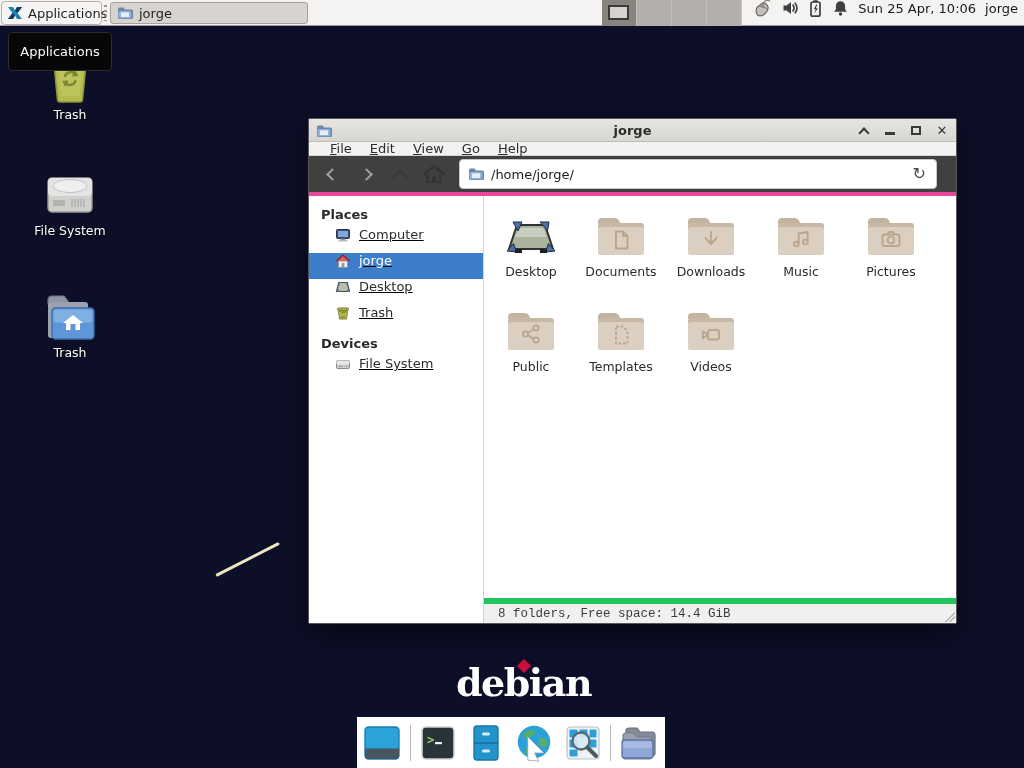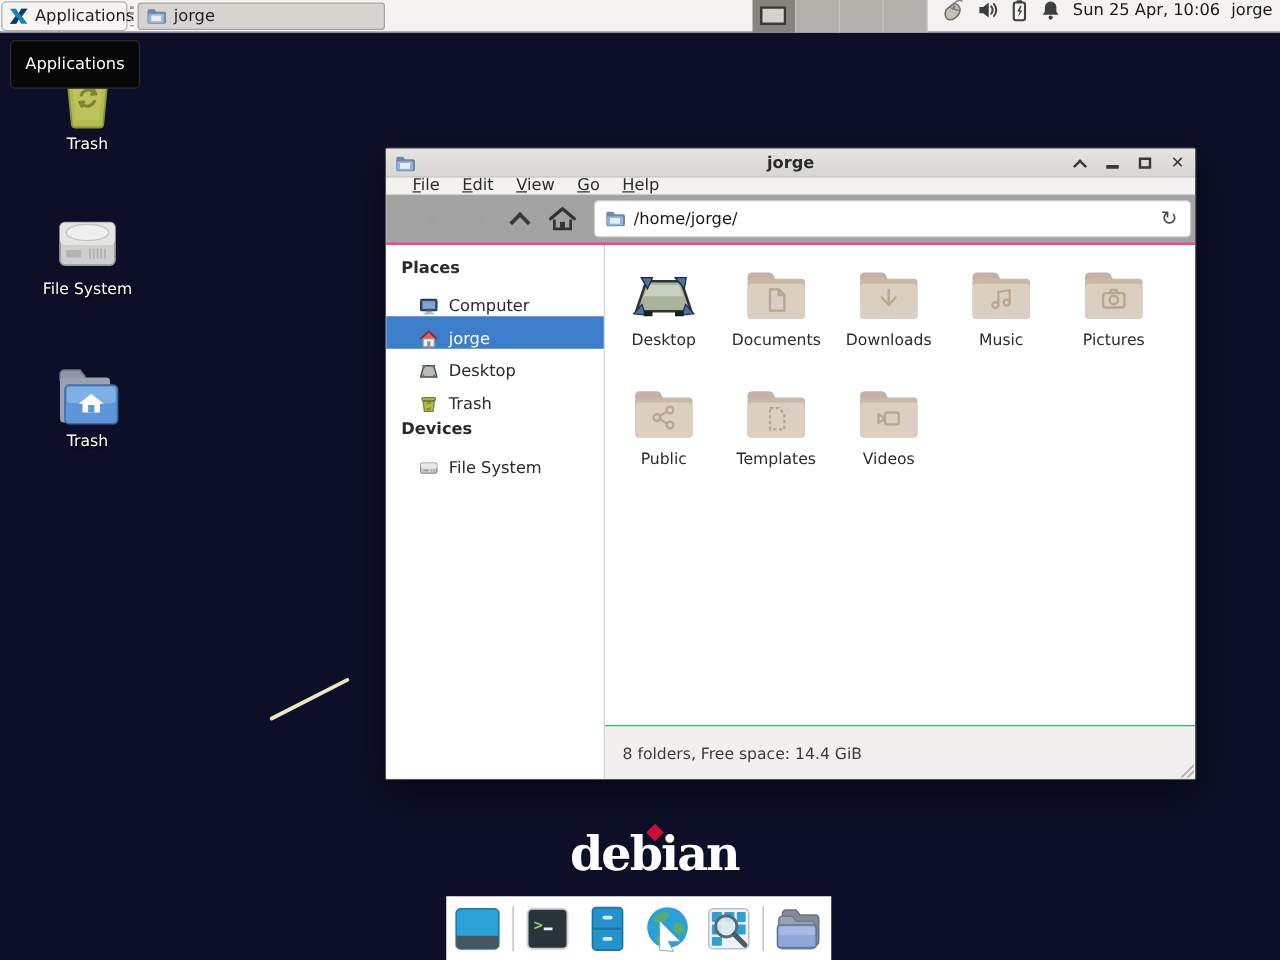"/home/jorge/" .toolbar { background: #a3a3a3 -> #404040; border-bottom: 2px solid #ec4899 -> 4px solid #ec4899; padding-left: 22px -> 6px }
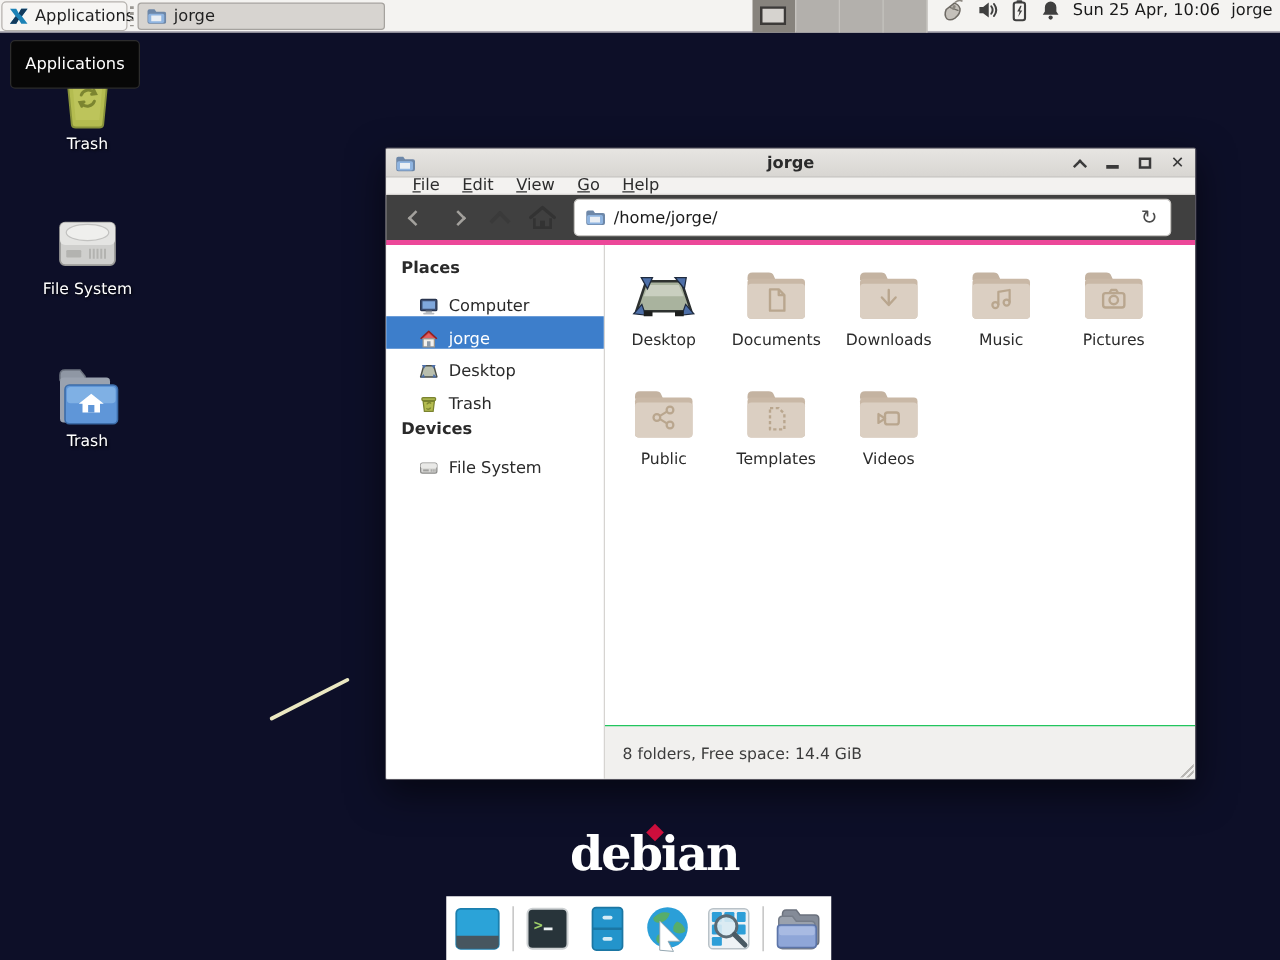"Computer" .side-row { align-items: flex-end -> flex-start; text-decoration: none -> underline }
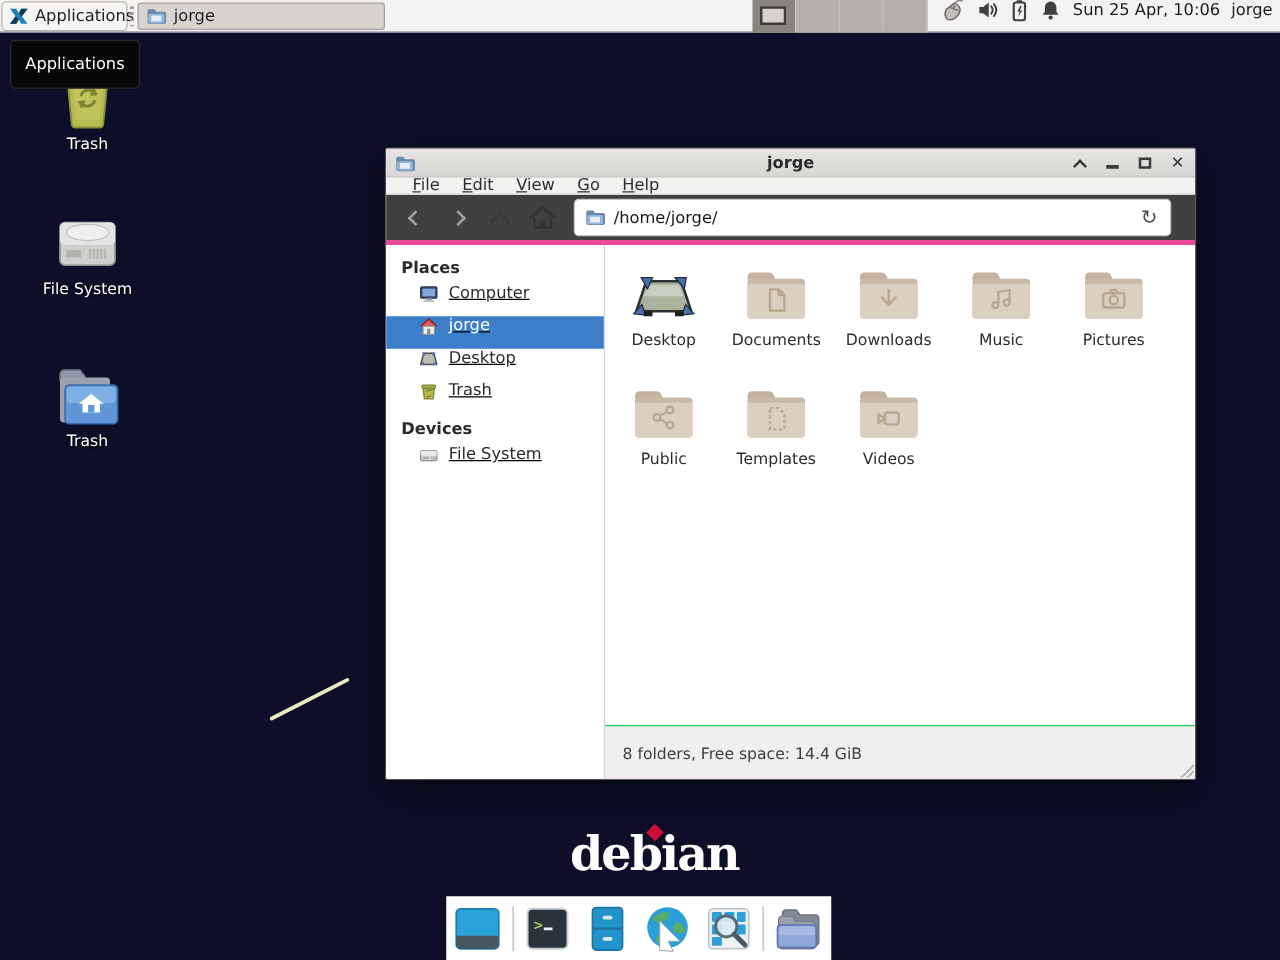"8 folders, Free space: 14.4" .statusbar { border-top: 1px solid #22c55e -> 6px solid #22c55e; font-family: none -> Liberation Mono, monospace; height: 43px -> 25px }
